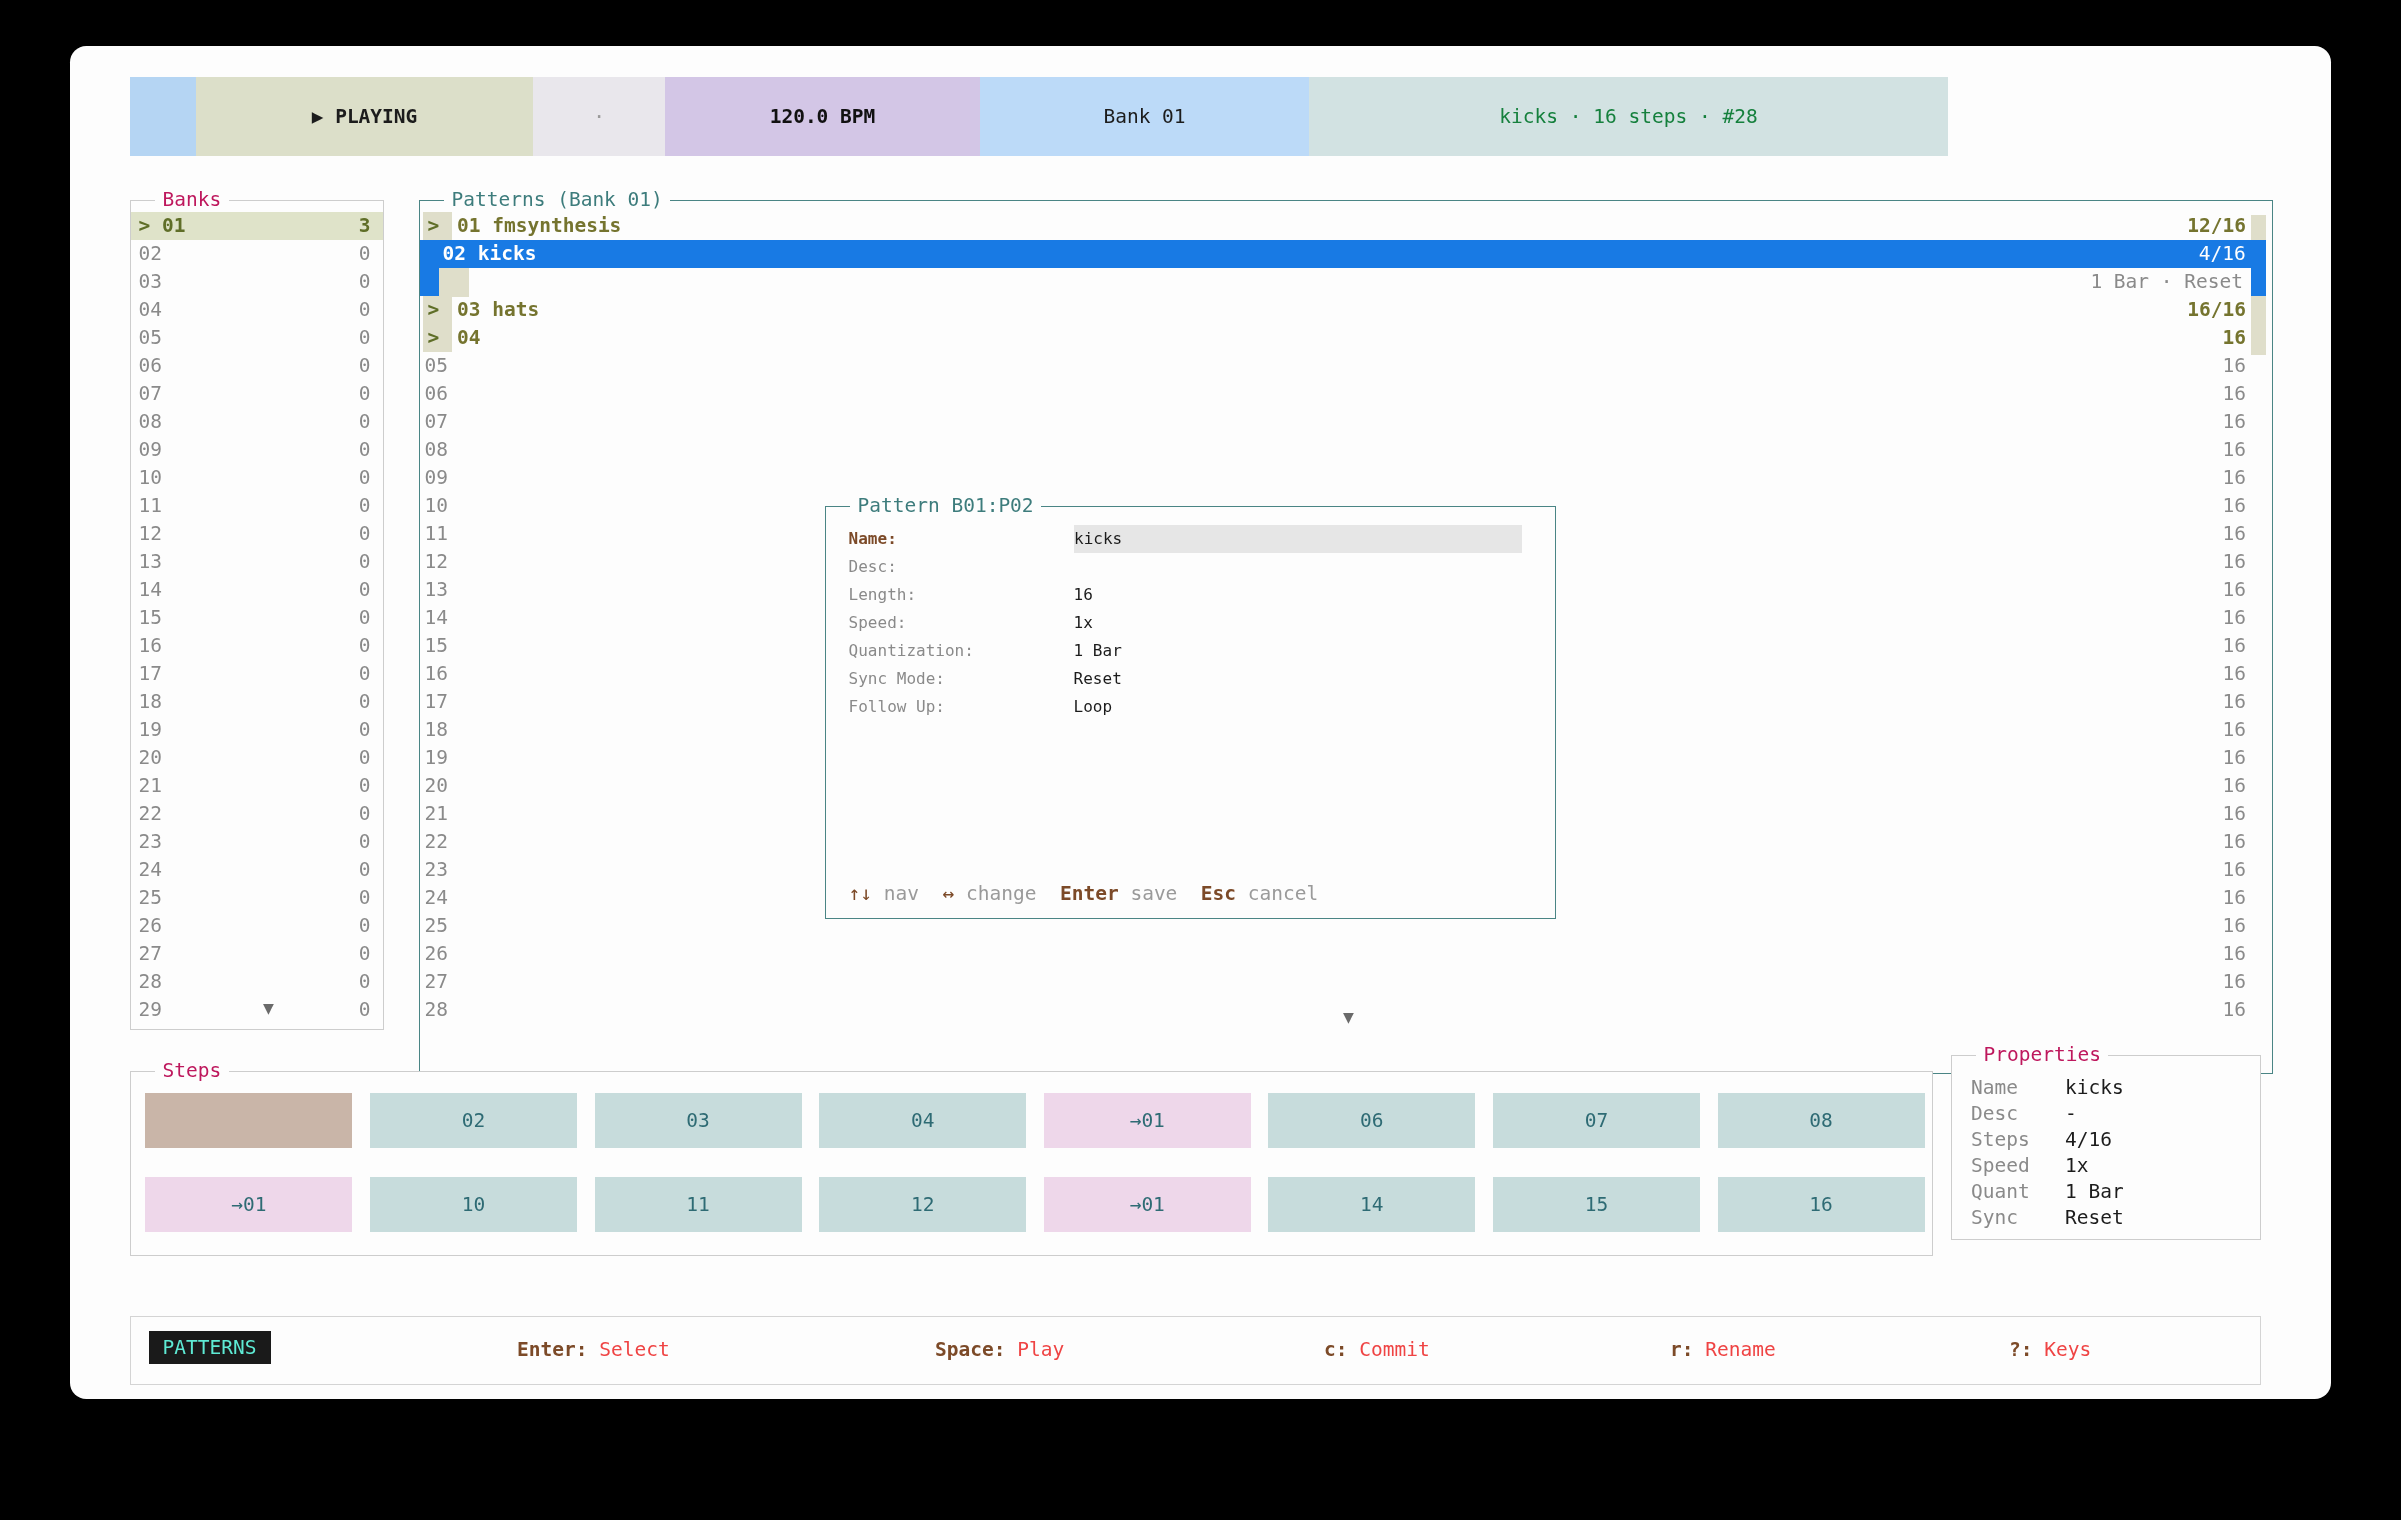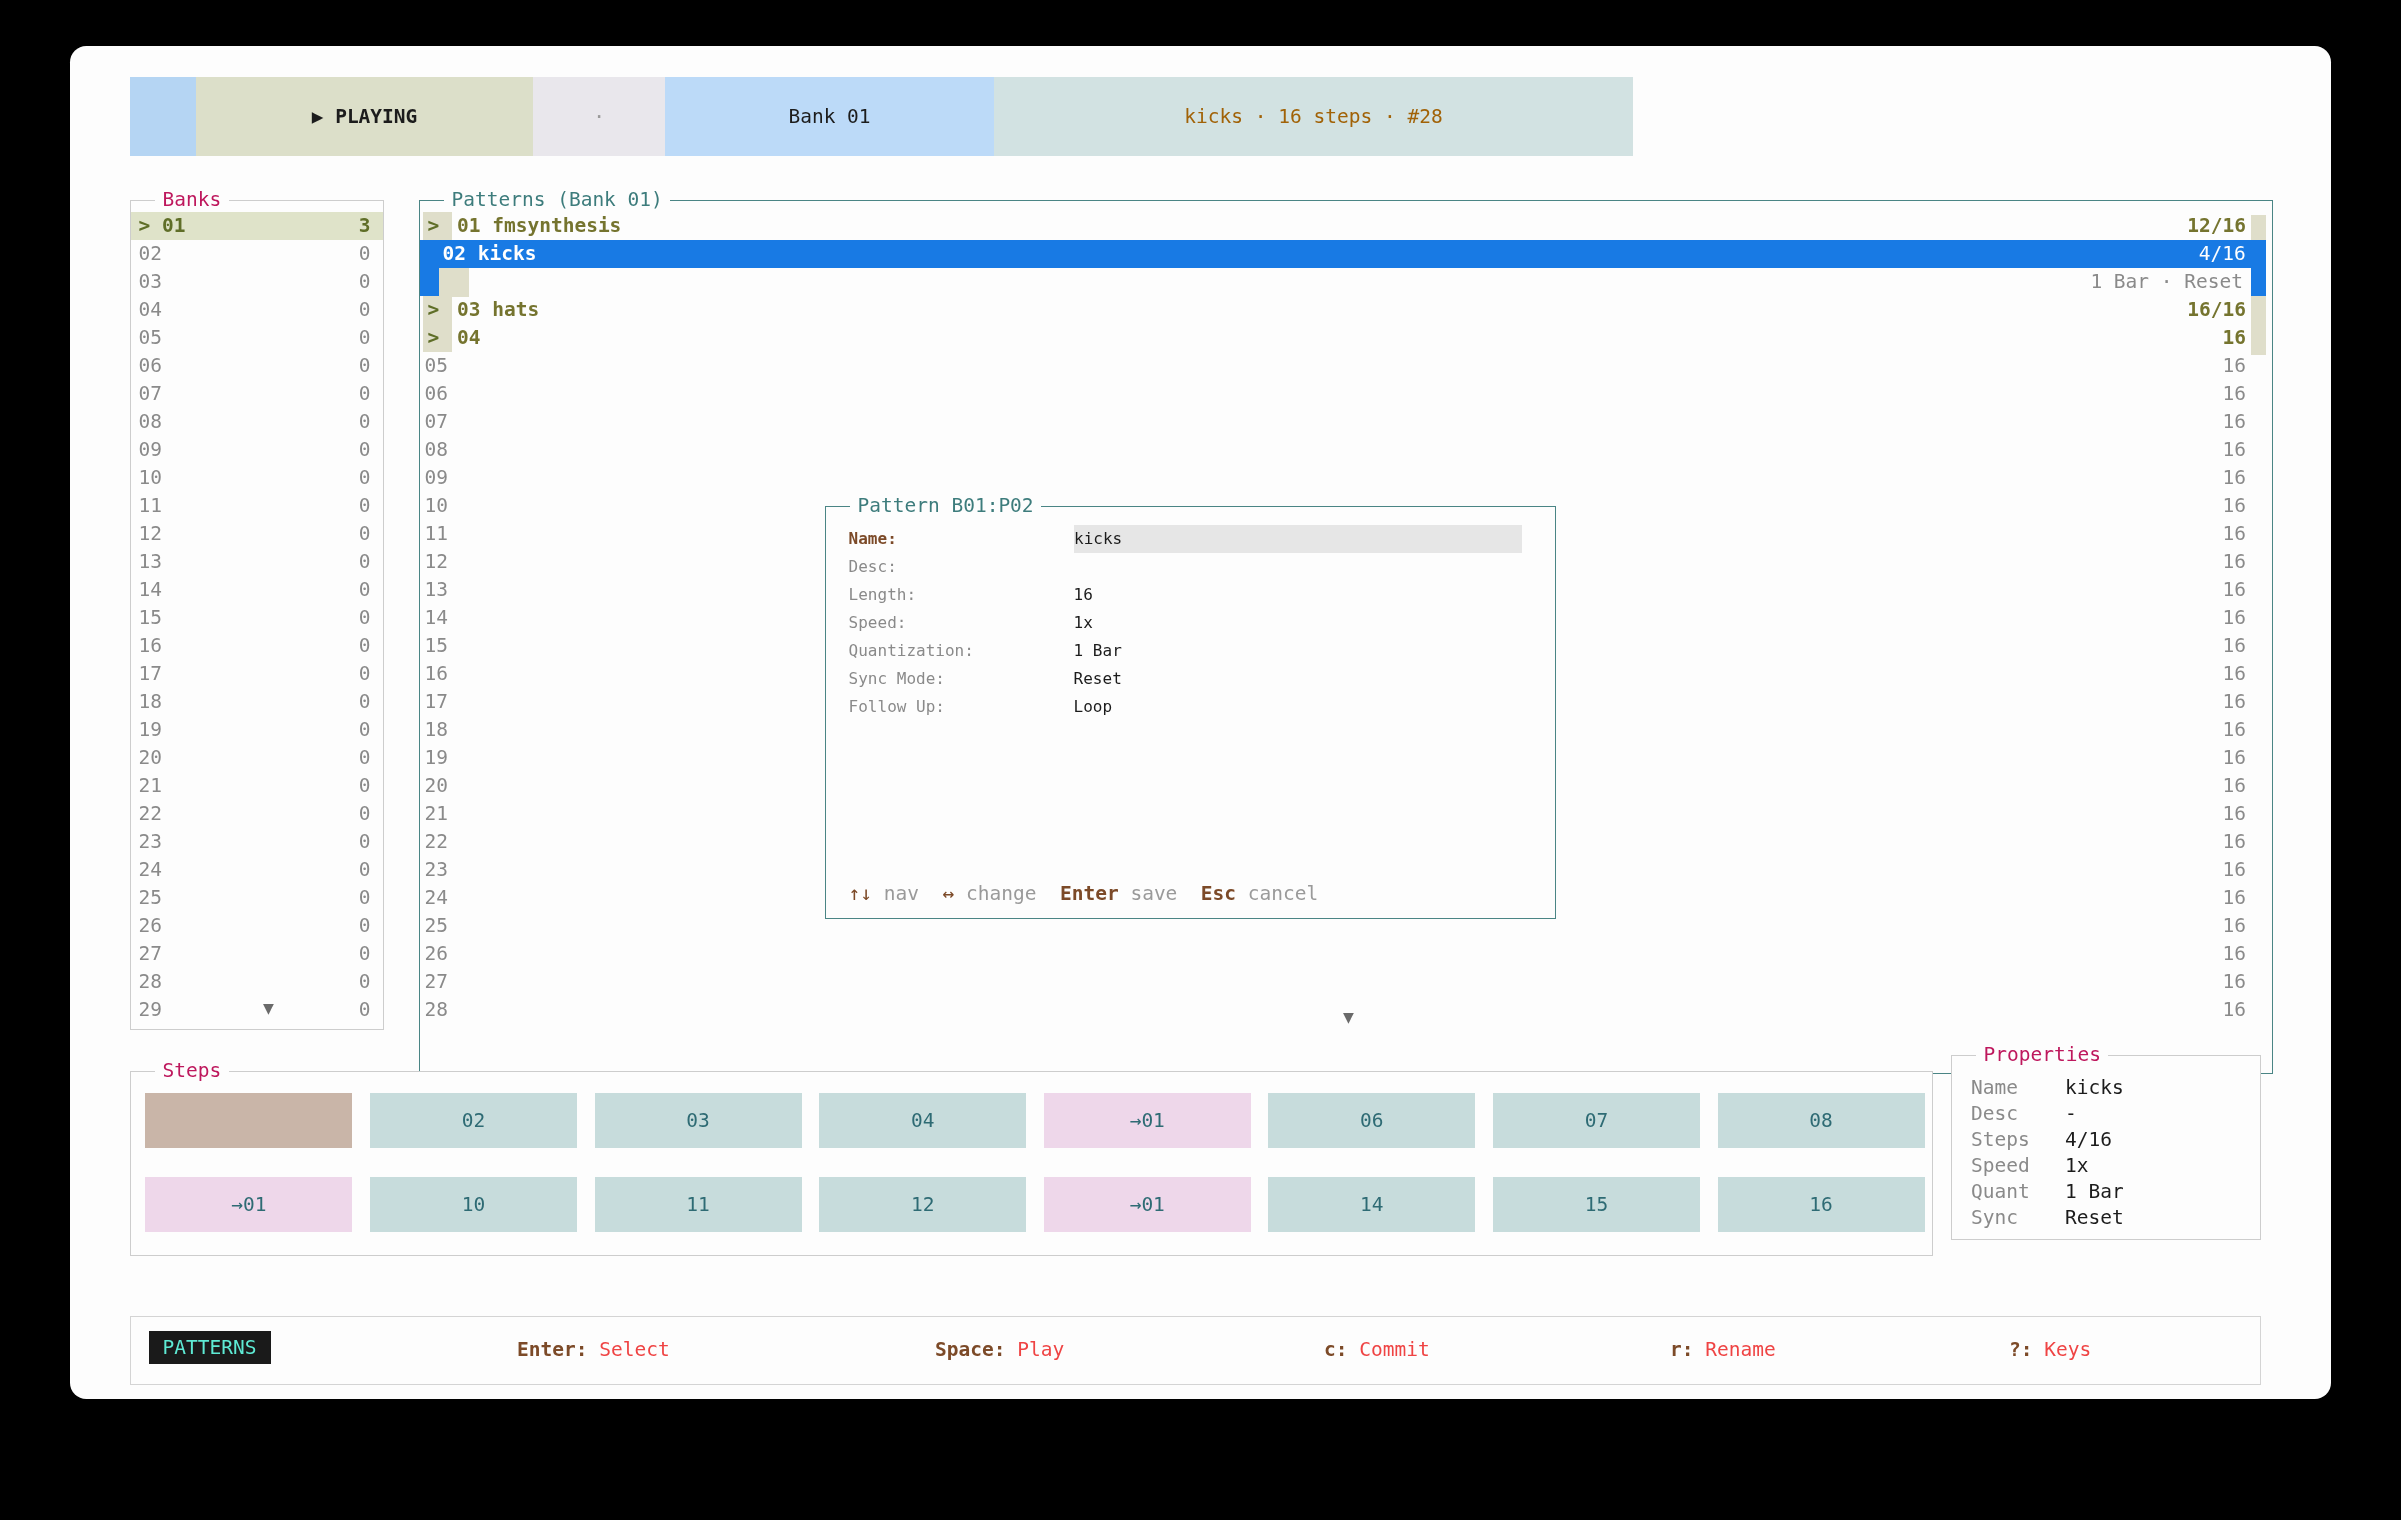"120.0 BPM" div.seg { html: none -> <div><span>120.0 BPM</span></div> }
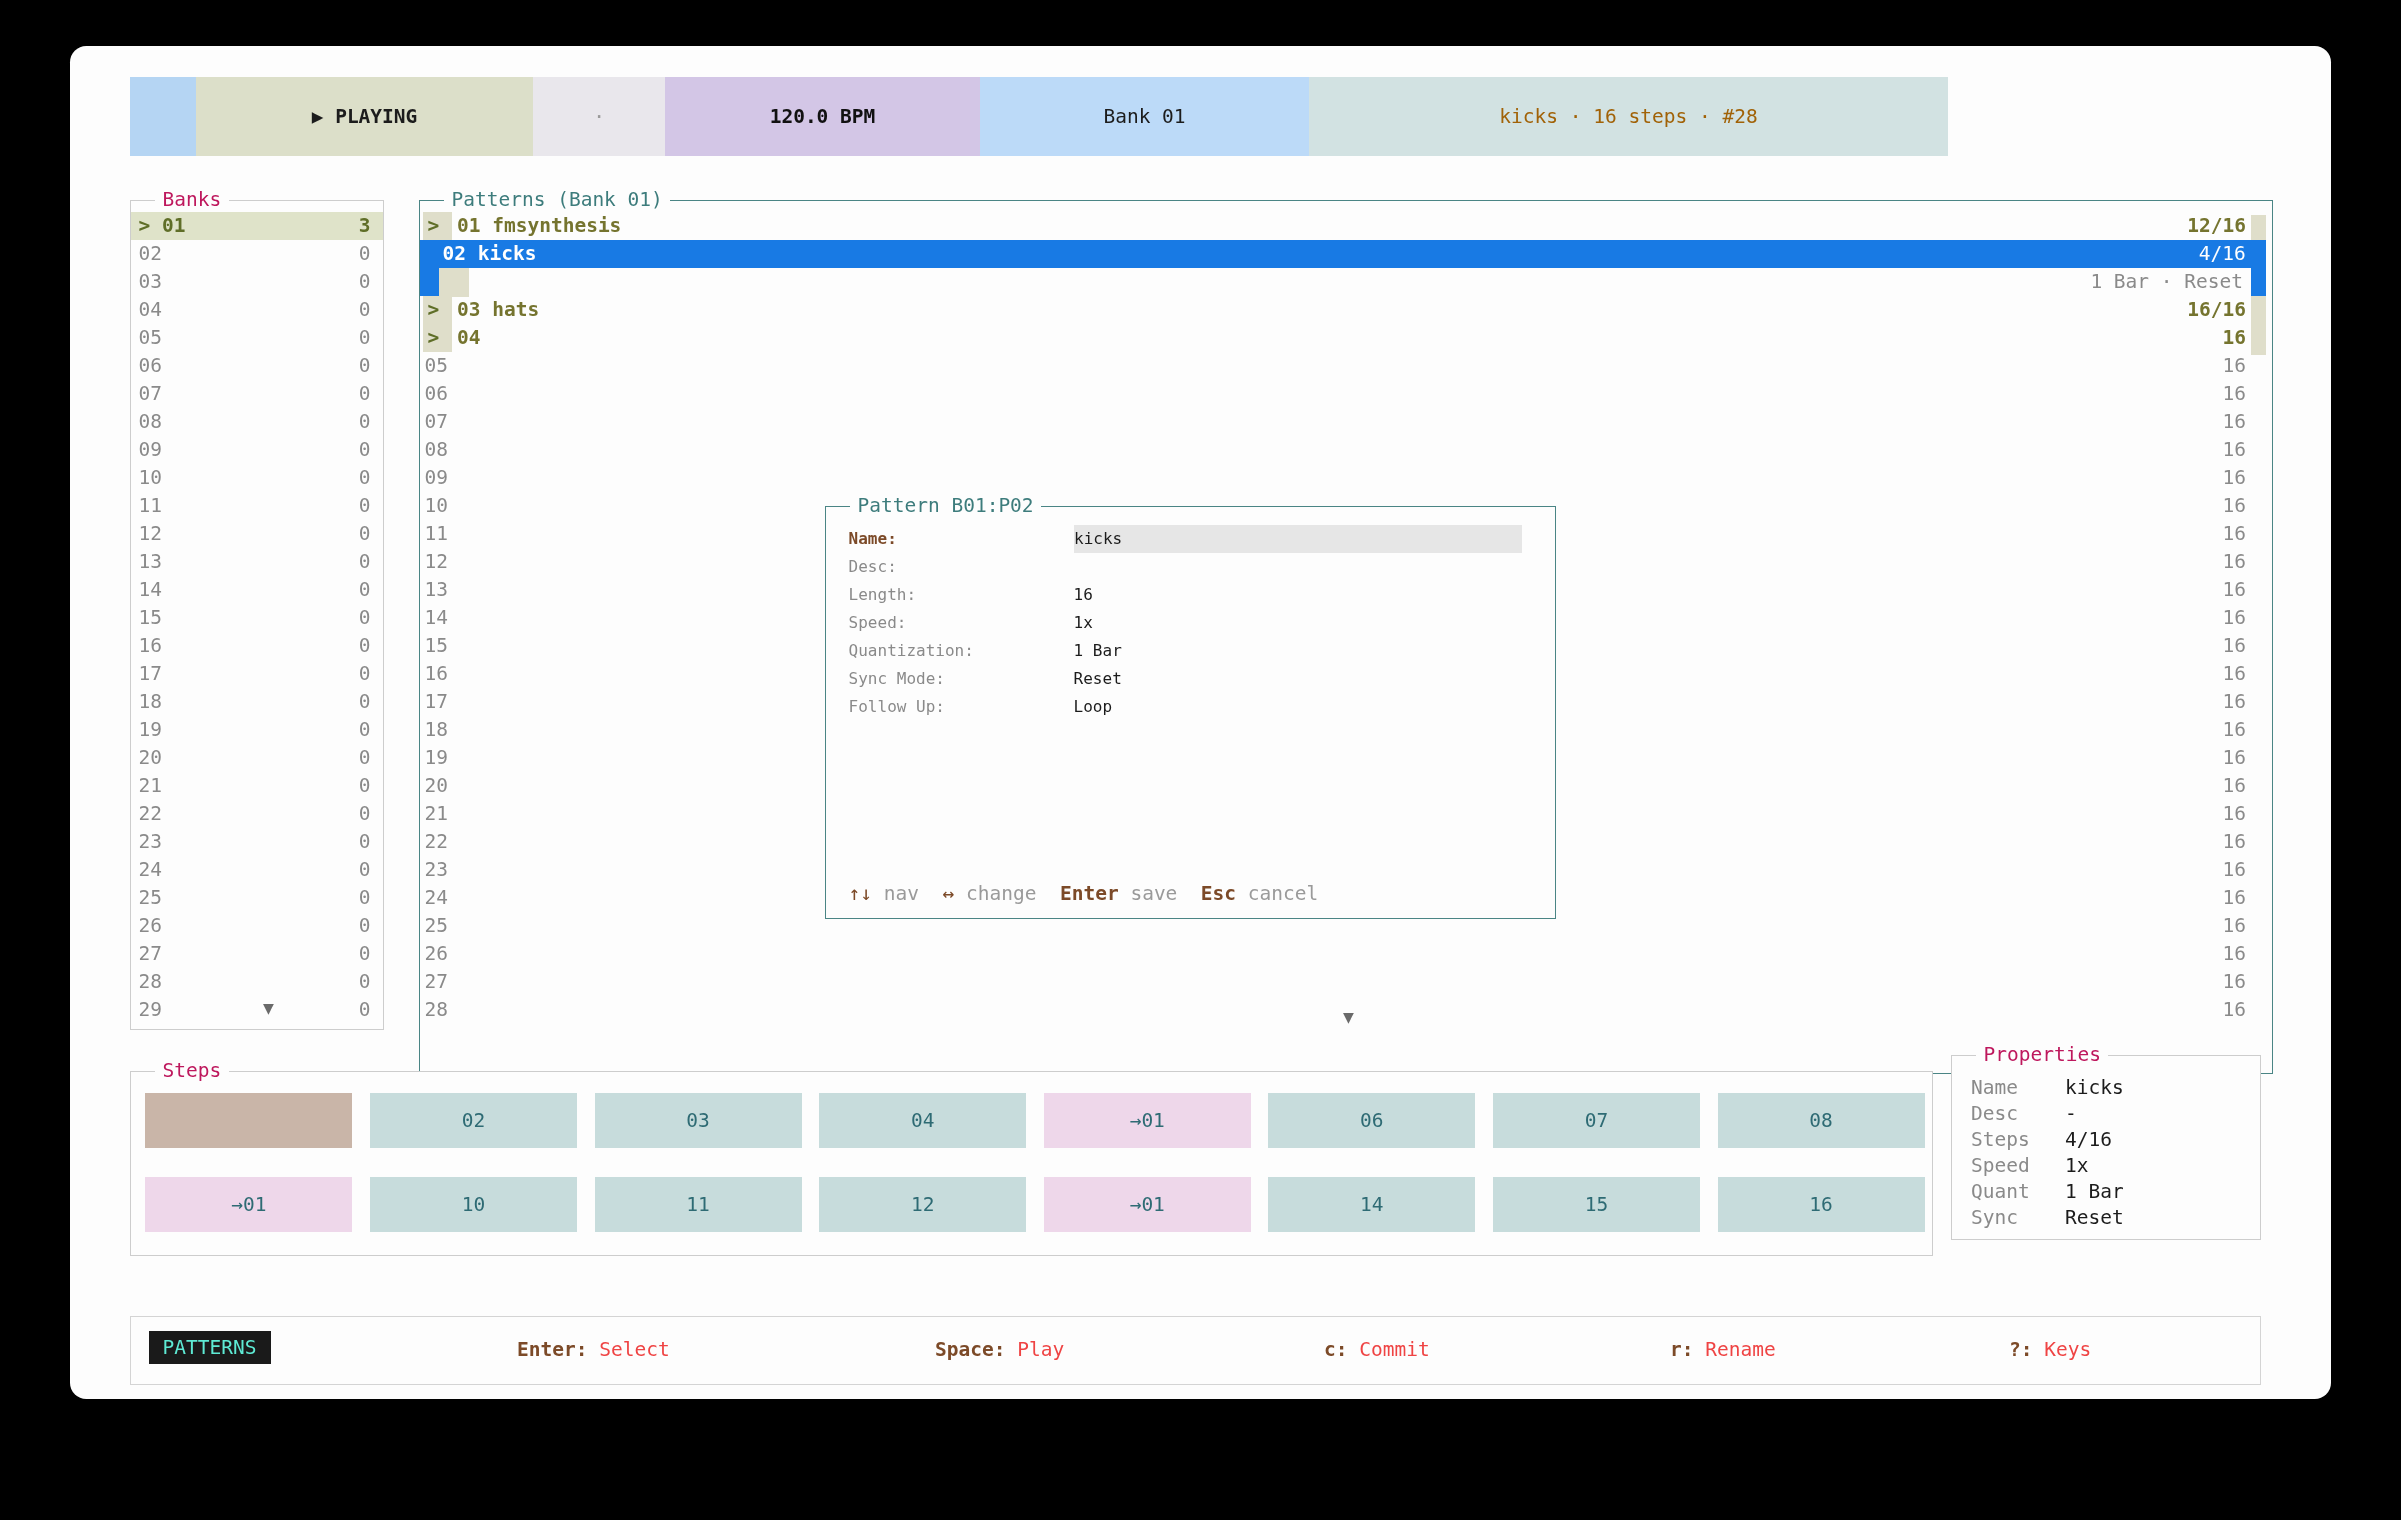"kicks · 16 steps ·" .seg-pattern { color: #a16207 -> #15803d }
